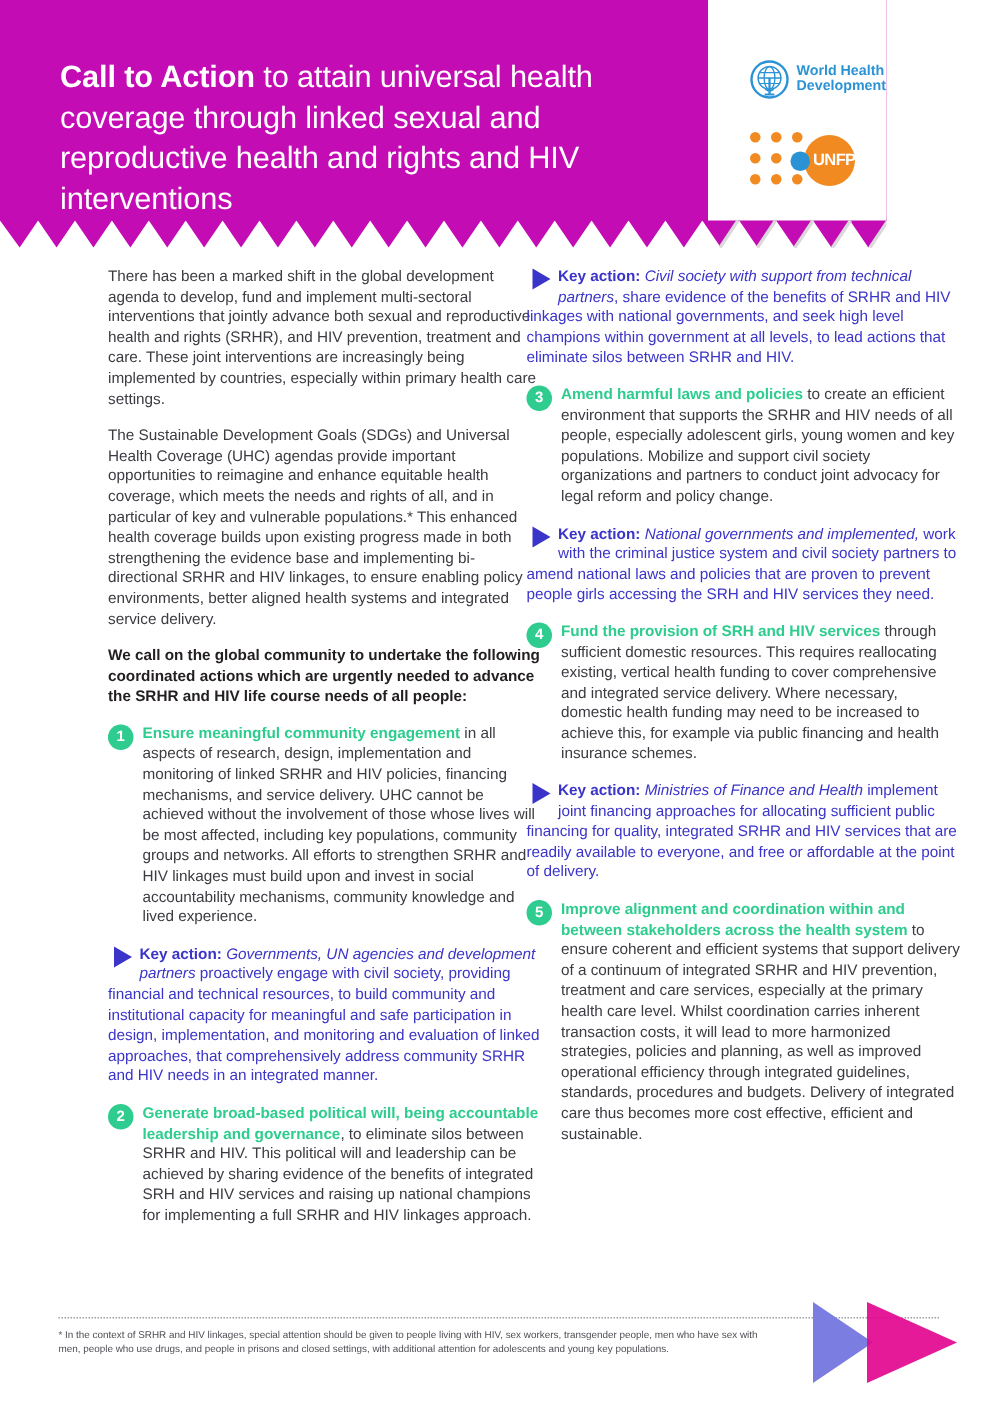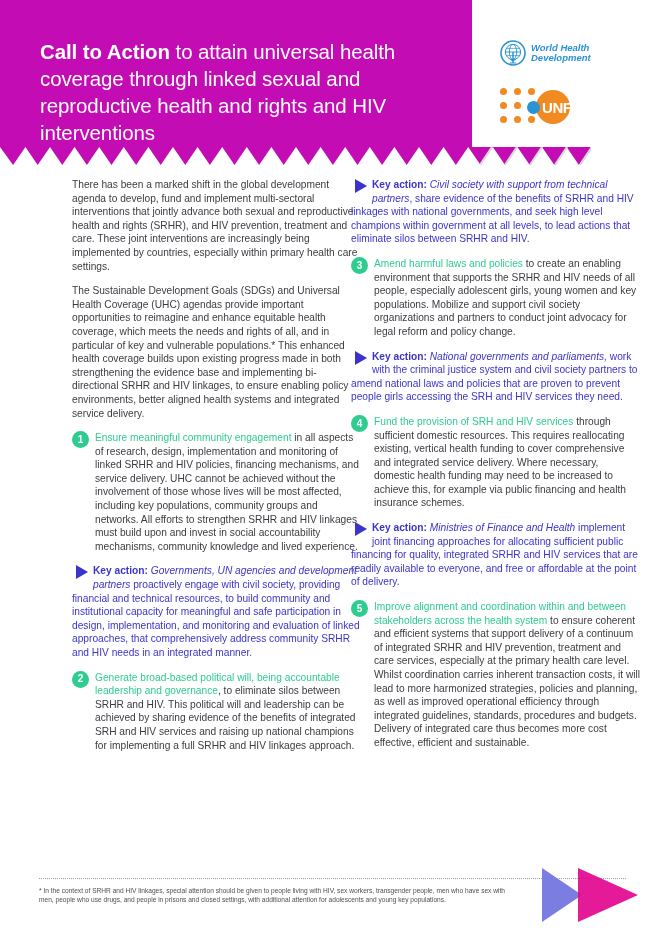"World Health" .who-text { font-style: italic -> none }
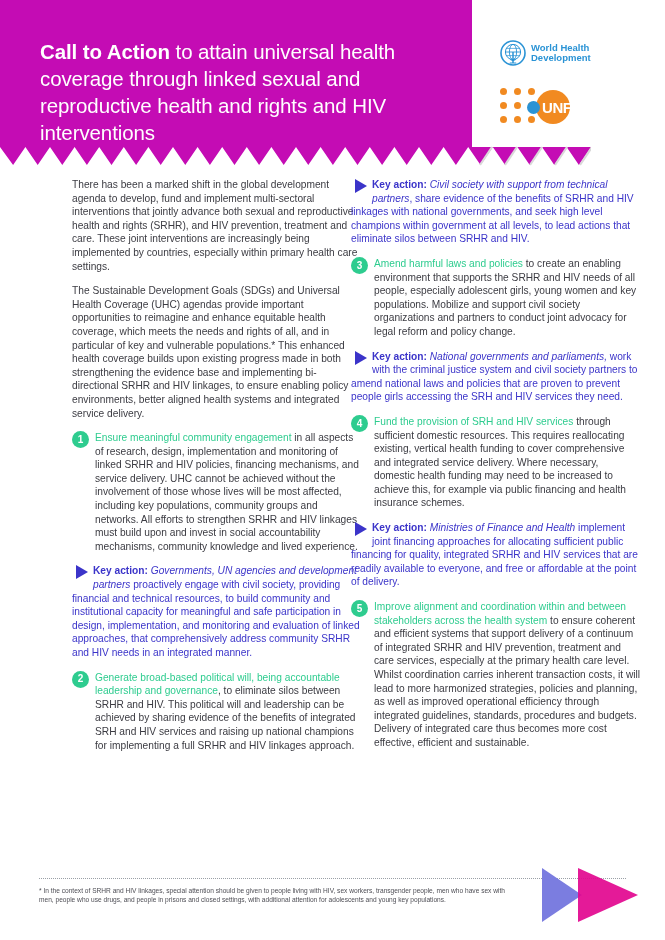"UNFPA" .unfpa-word { font-size: 15px -> 11px }
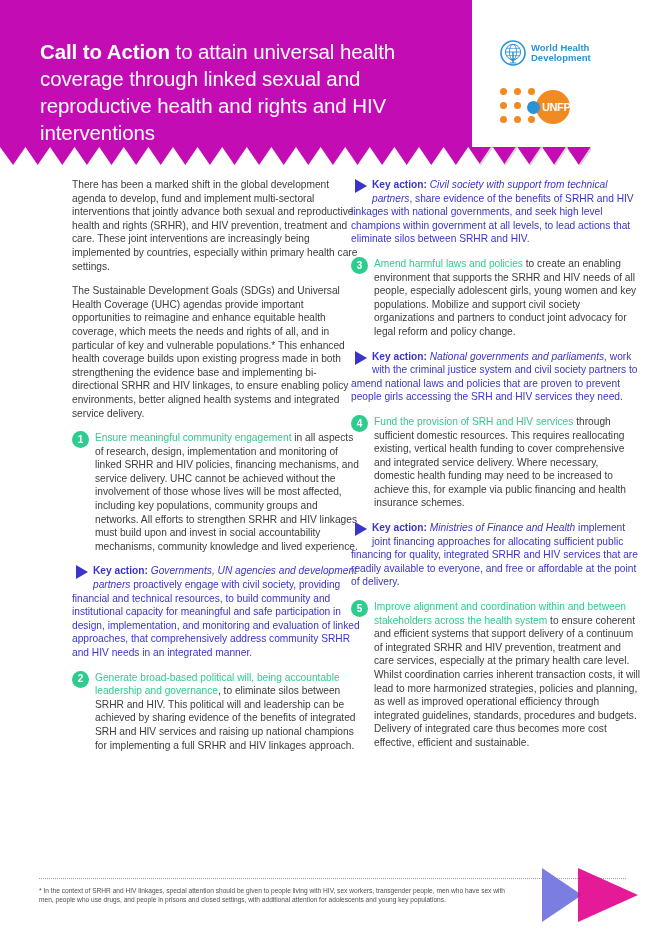"Amend harmful laws and policies" .action-lead { font-weight: normal -> bold }
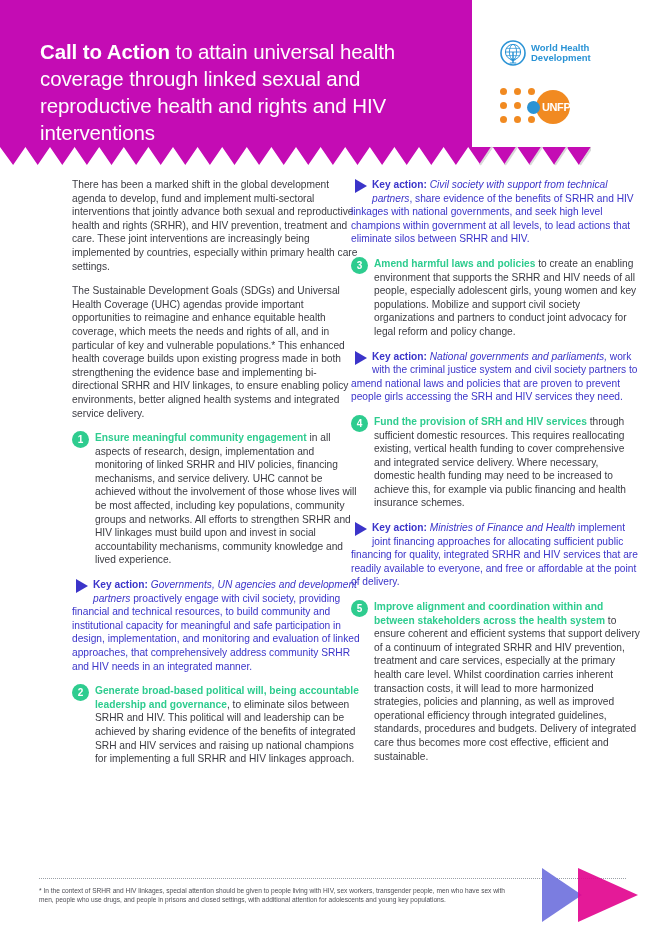"to create an enabling environment" span { text: enabling -> efficient }
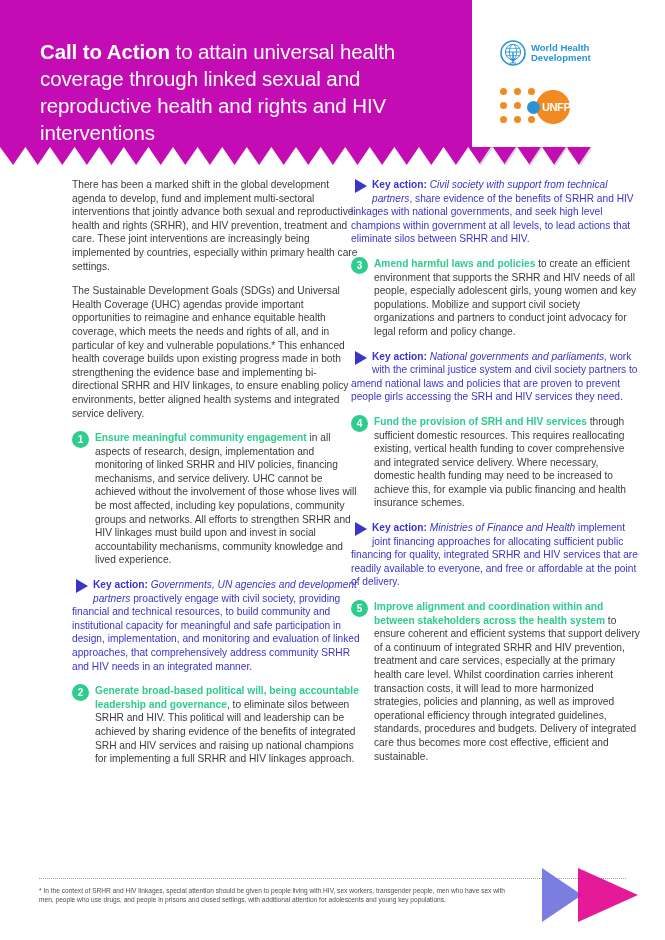"National governments and parliaments," span.ka-actor { text: parliaments -> implemented }
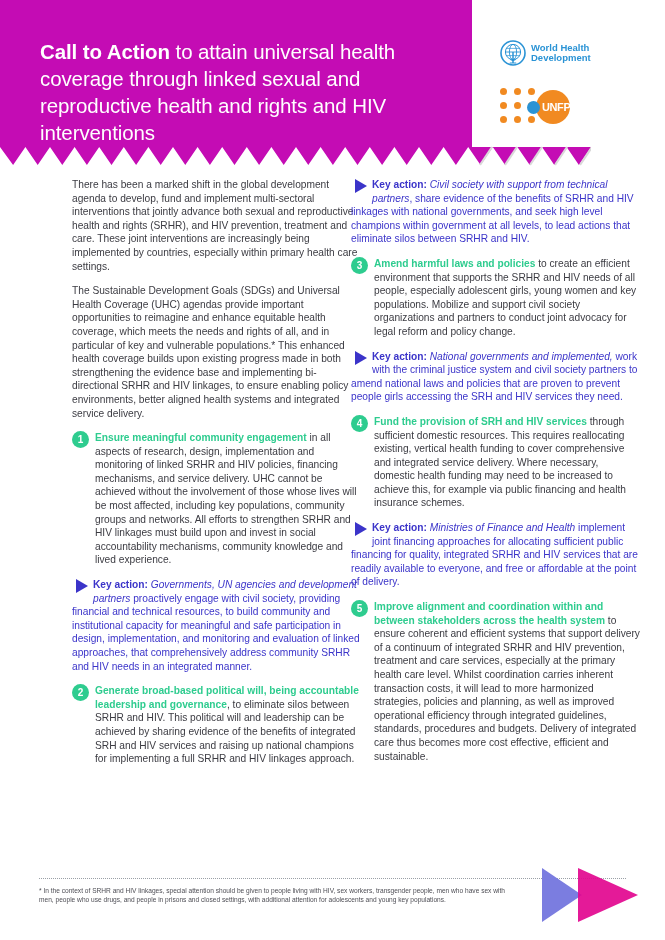"We call on the global" p.body-para { html: none -> <p>We call on the global community to undertake the following coordinated actions which are urgently needed to advance the SRHR and HIV life course needs of all people:</p> }
